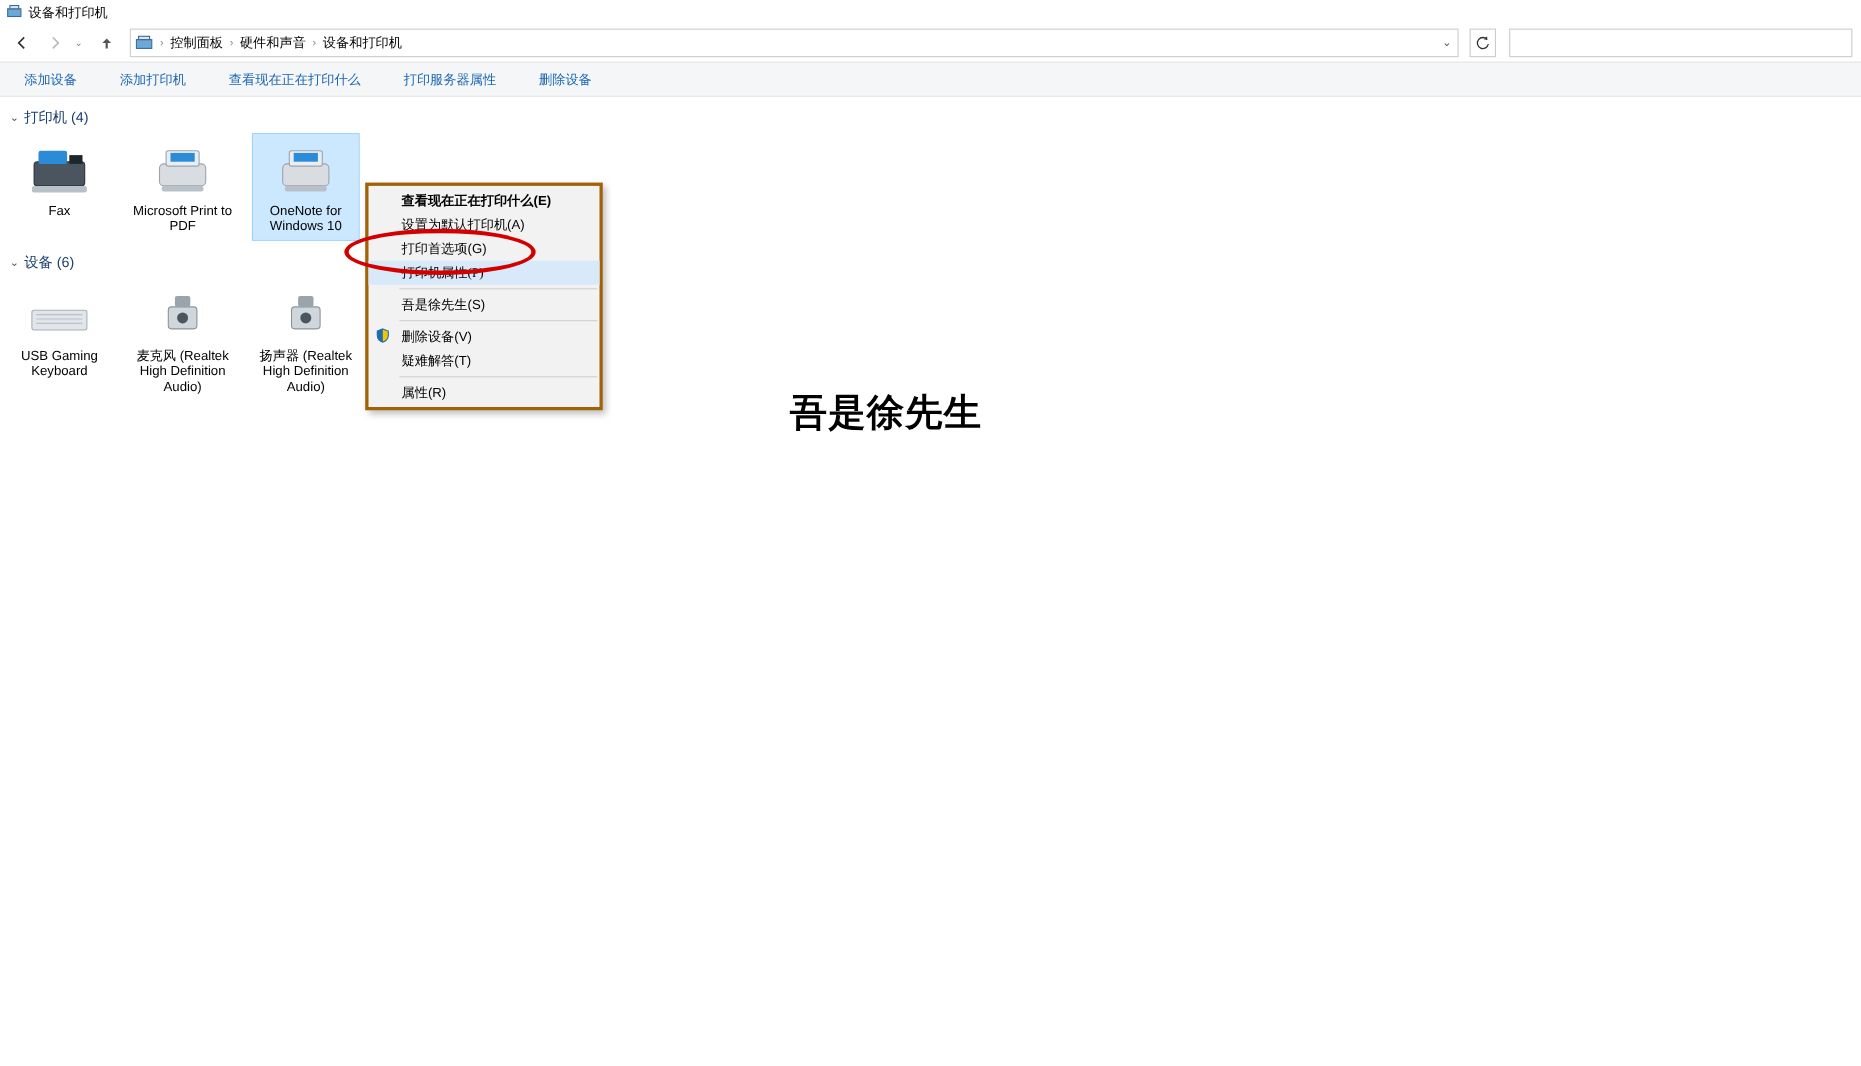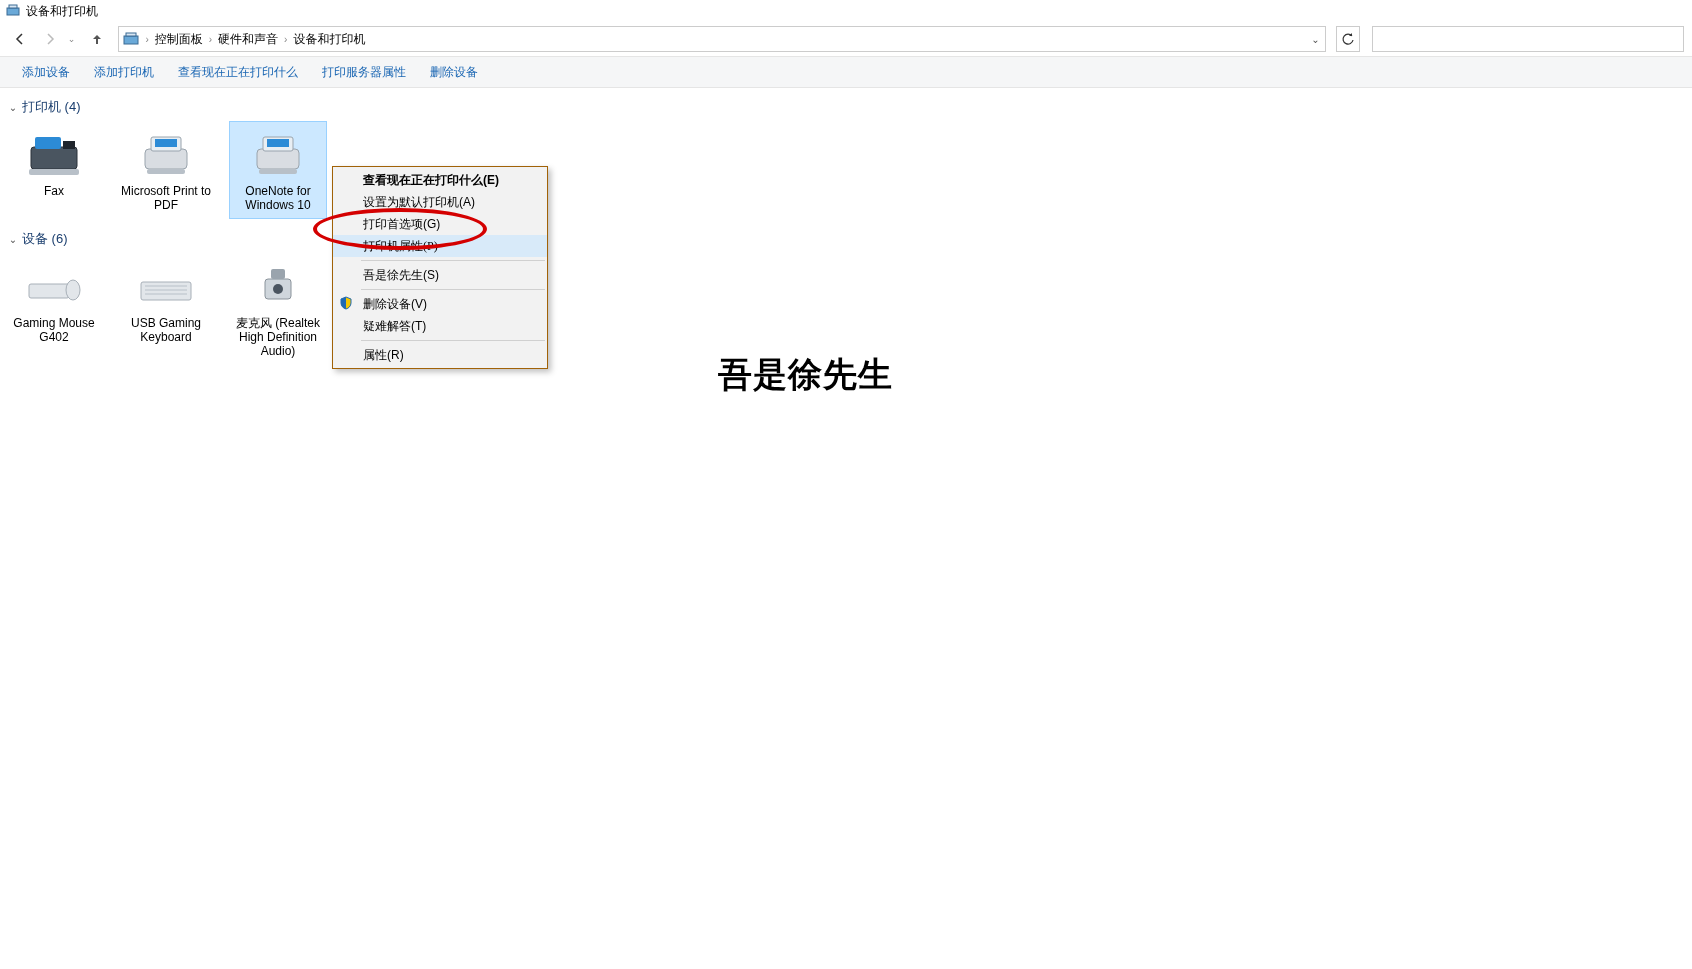"添加设备" .cmdbar { gap: 0 -> 15px }
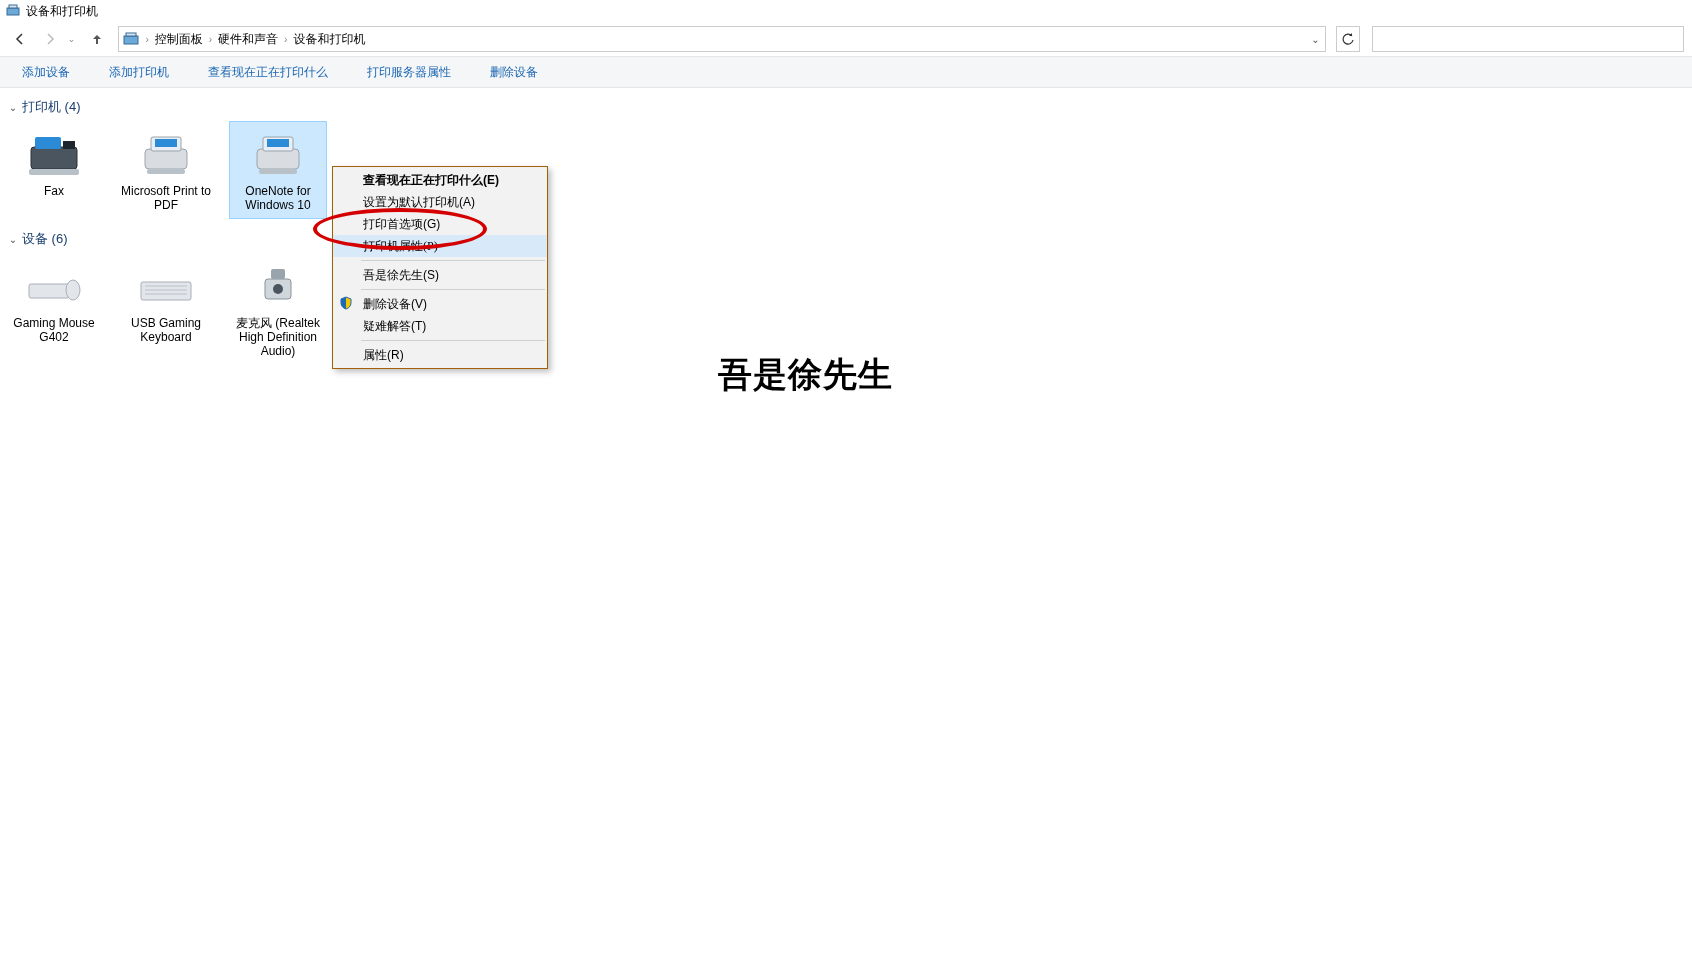"查看现在正在打印什么(E)" .ctxmenu { border: 1px solid #a16207 -> 3px solid #a16207 }
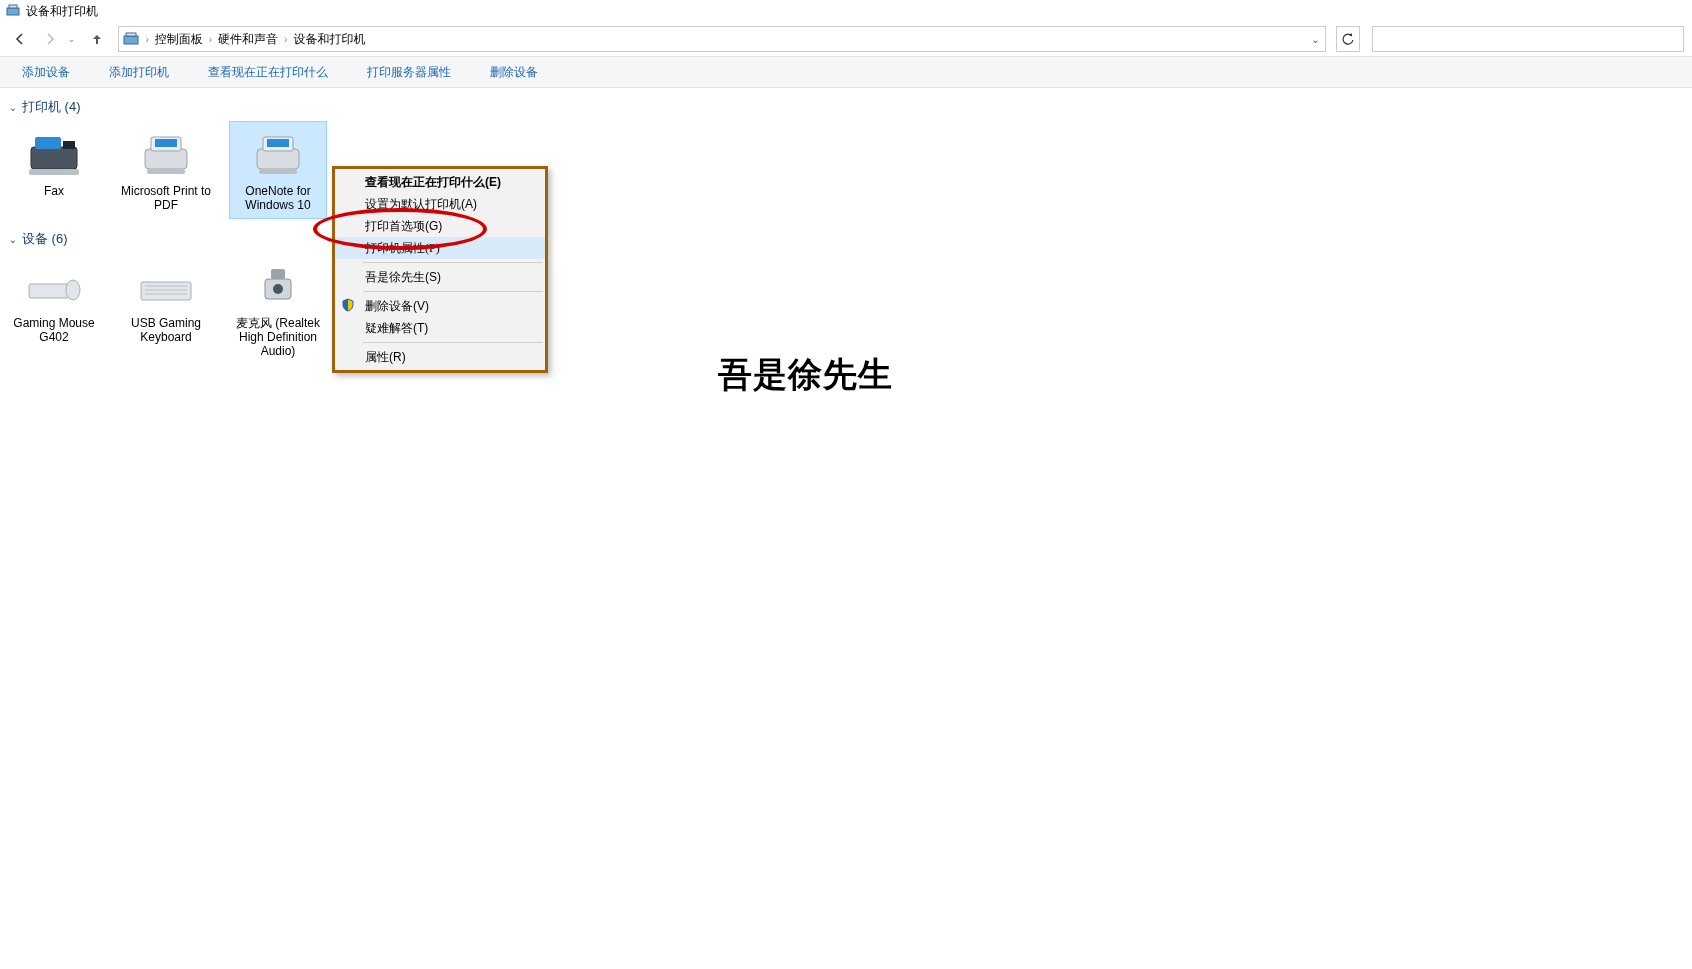"Gaming Mouse G402" div.item { html: <div> <div> <svg> <rect></rect> <ellipse></ellipse> </svg> </div> <div>Gaming Mouse G402</div> </div> -> none }
